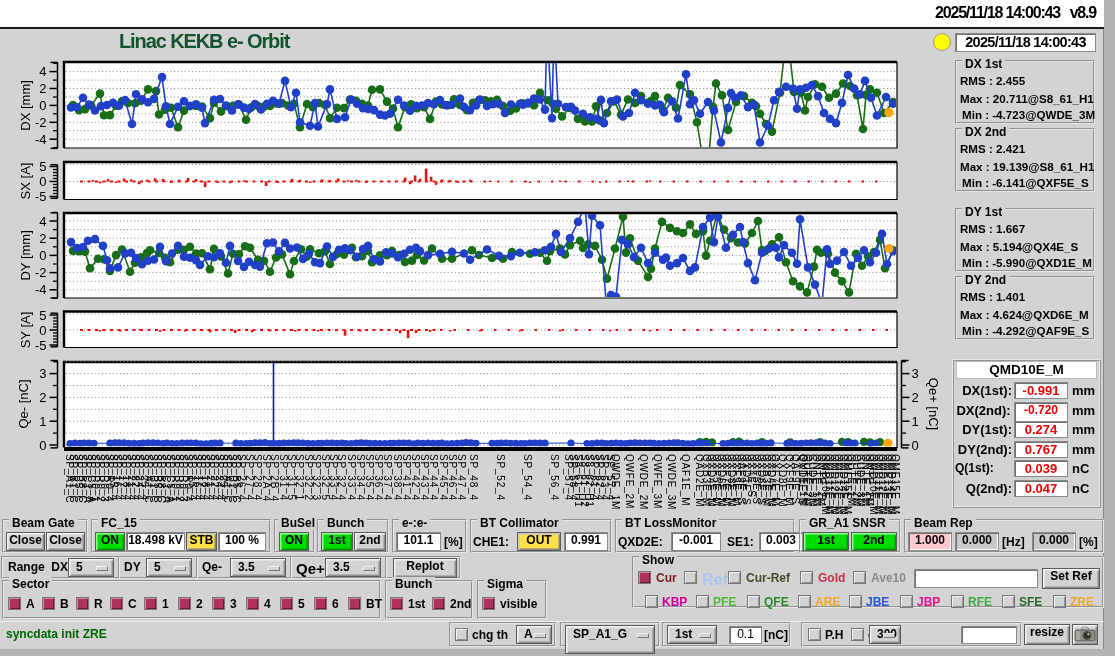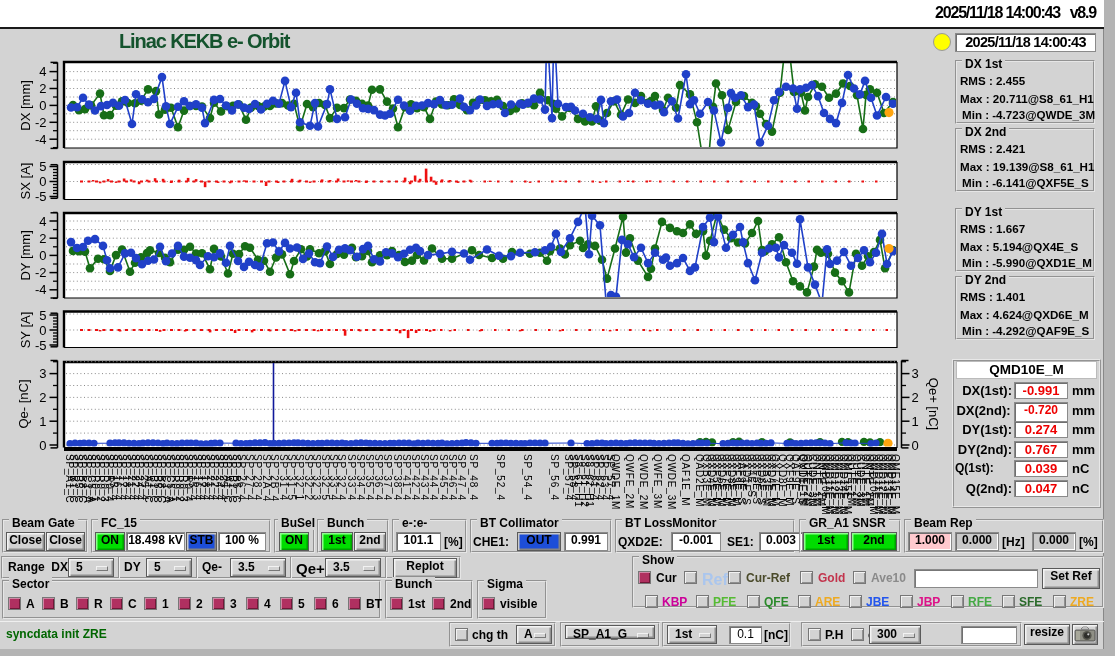"STB" .btn.dk { background: #1d4ed8 -> #fde047 }
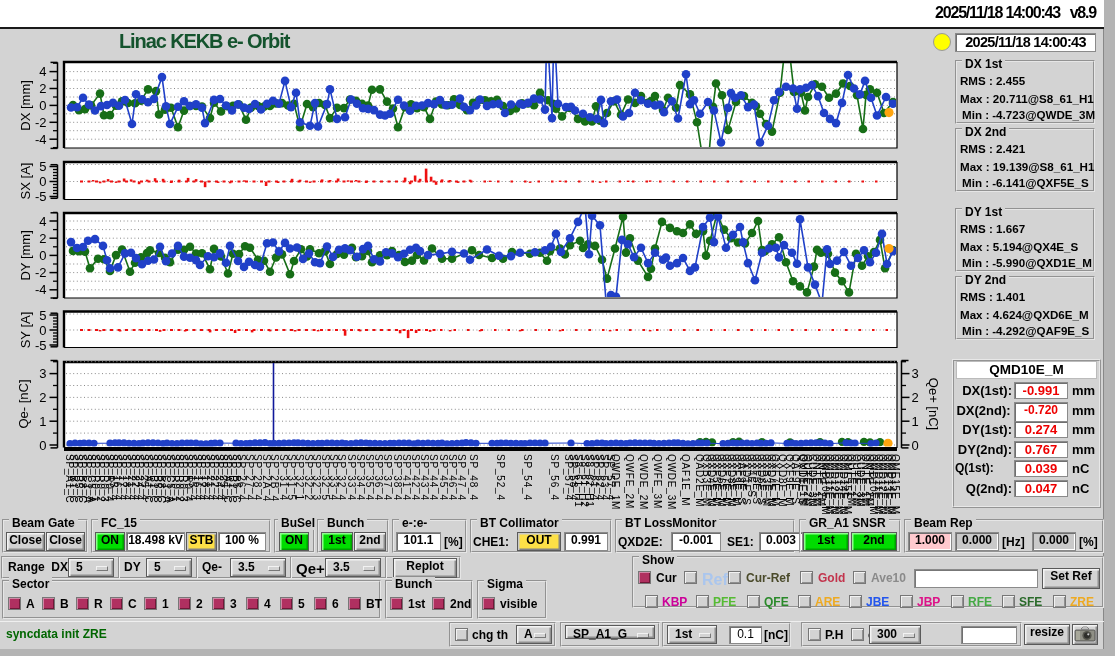"Cur" div.lbl { color: #000000 -> #7f1d1d }
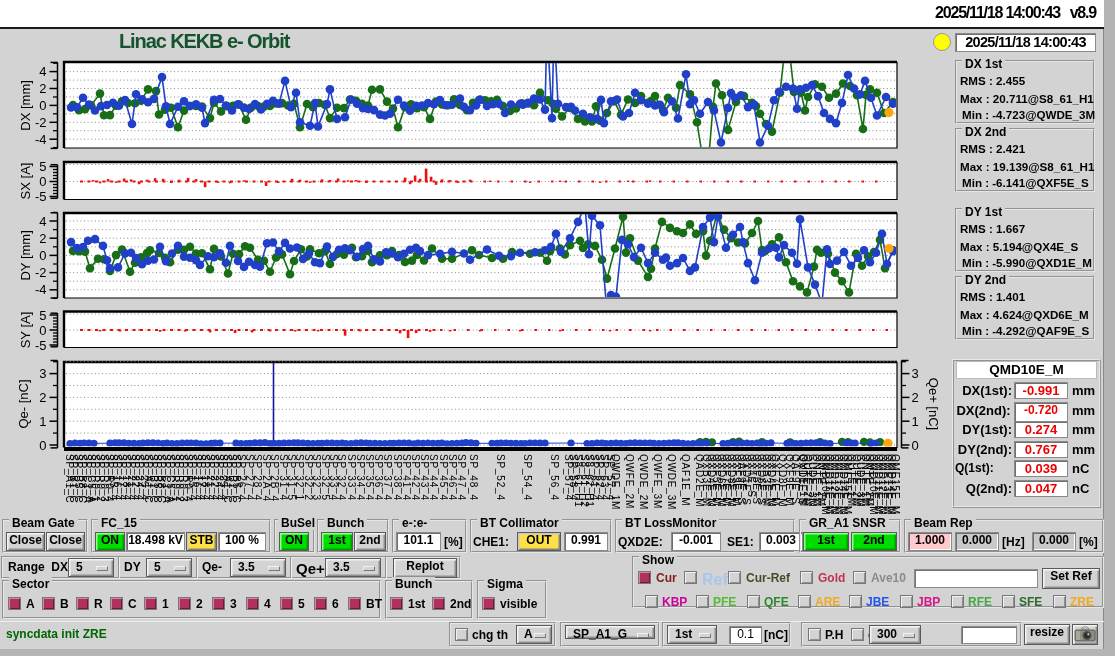"SP_A1_G" div.dd { height: 14px -> 29px }
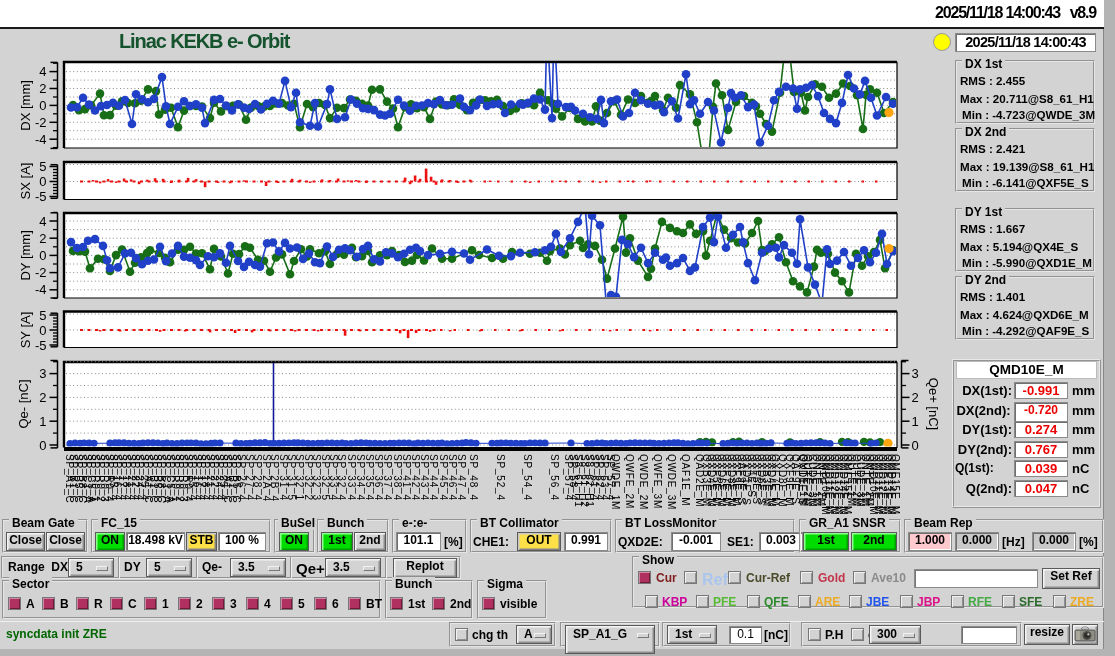"300" div.dd { width: 52px -> 32px }
